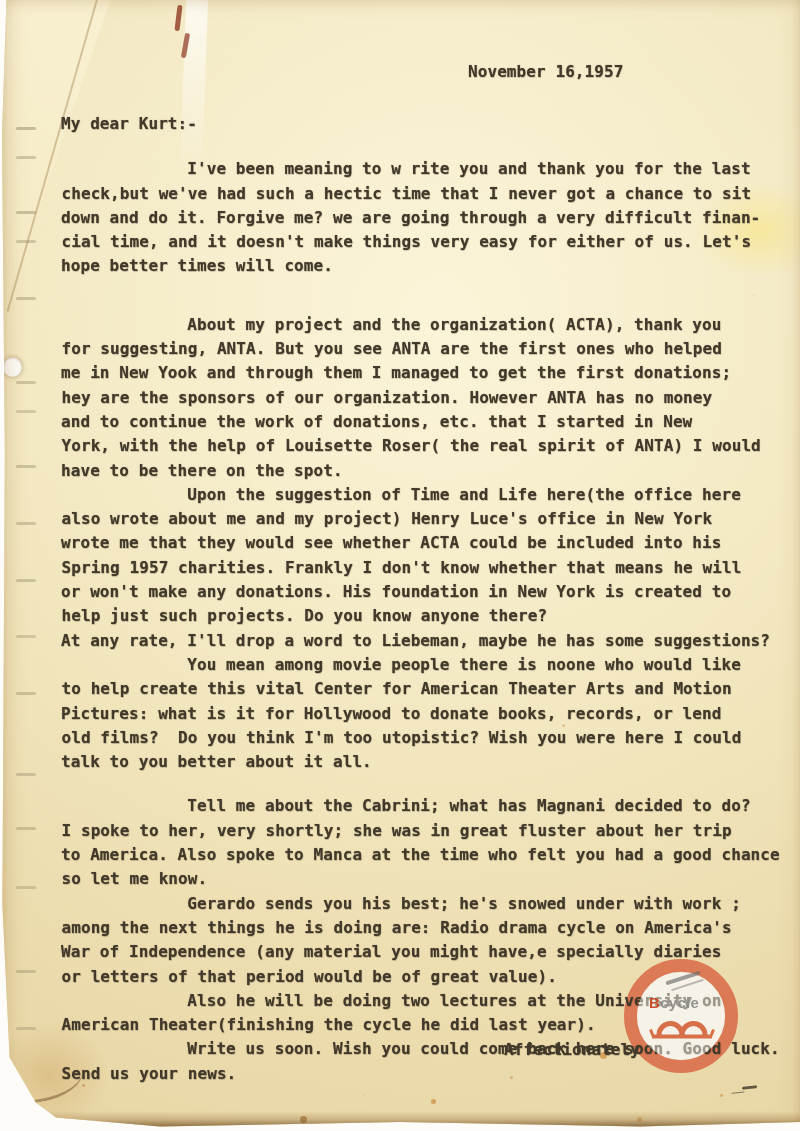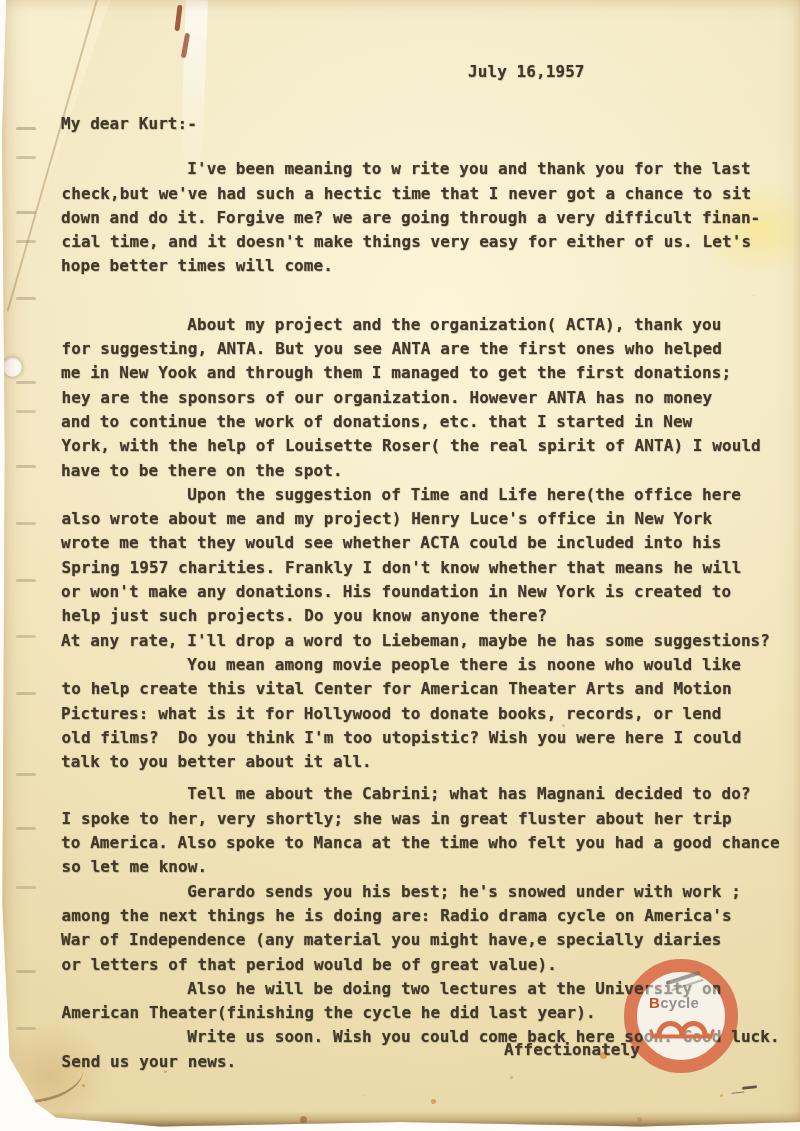"July 16,1957" div.type { text: July -> November }
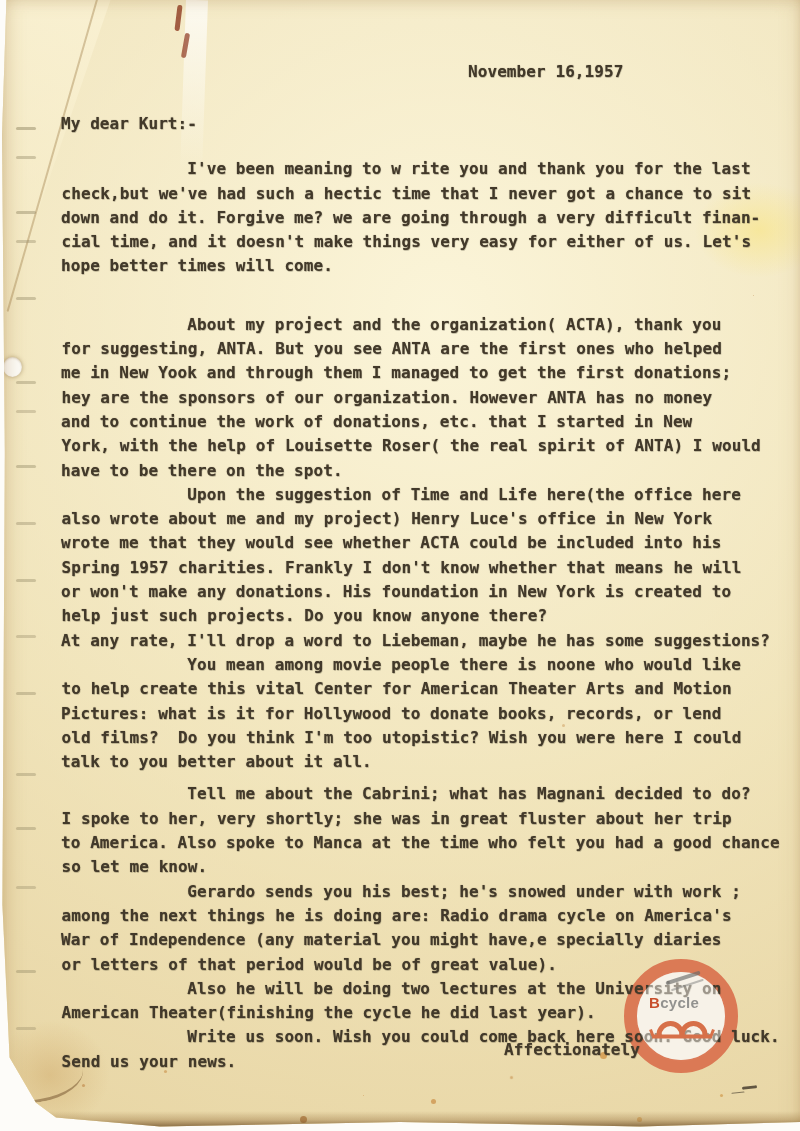"Tell me about the Cabrini;" .para.p5 { margin-top: 8px -> 20px }
